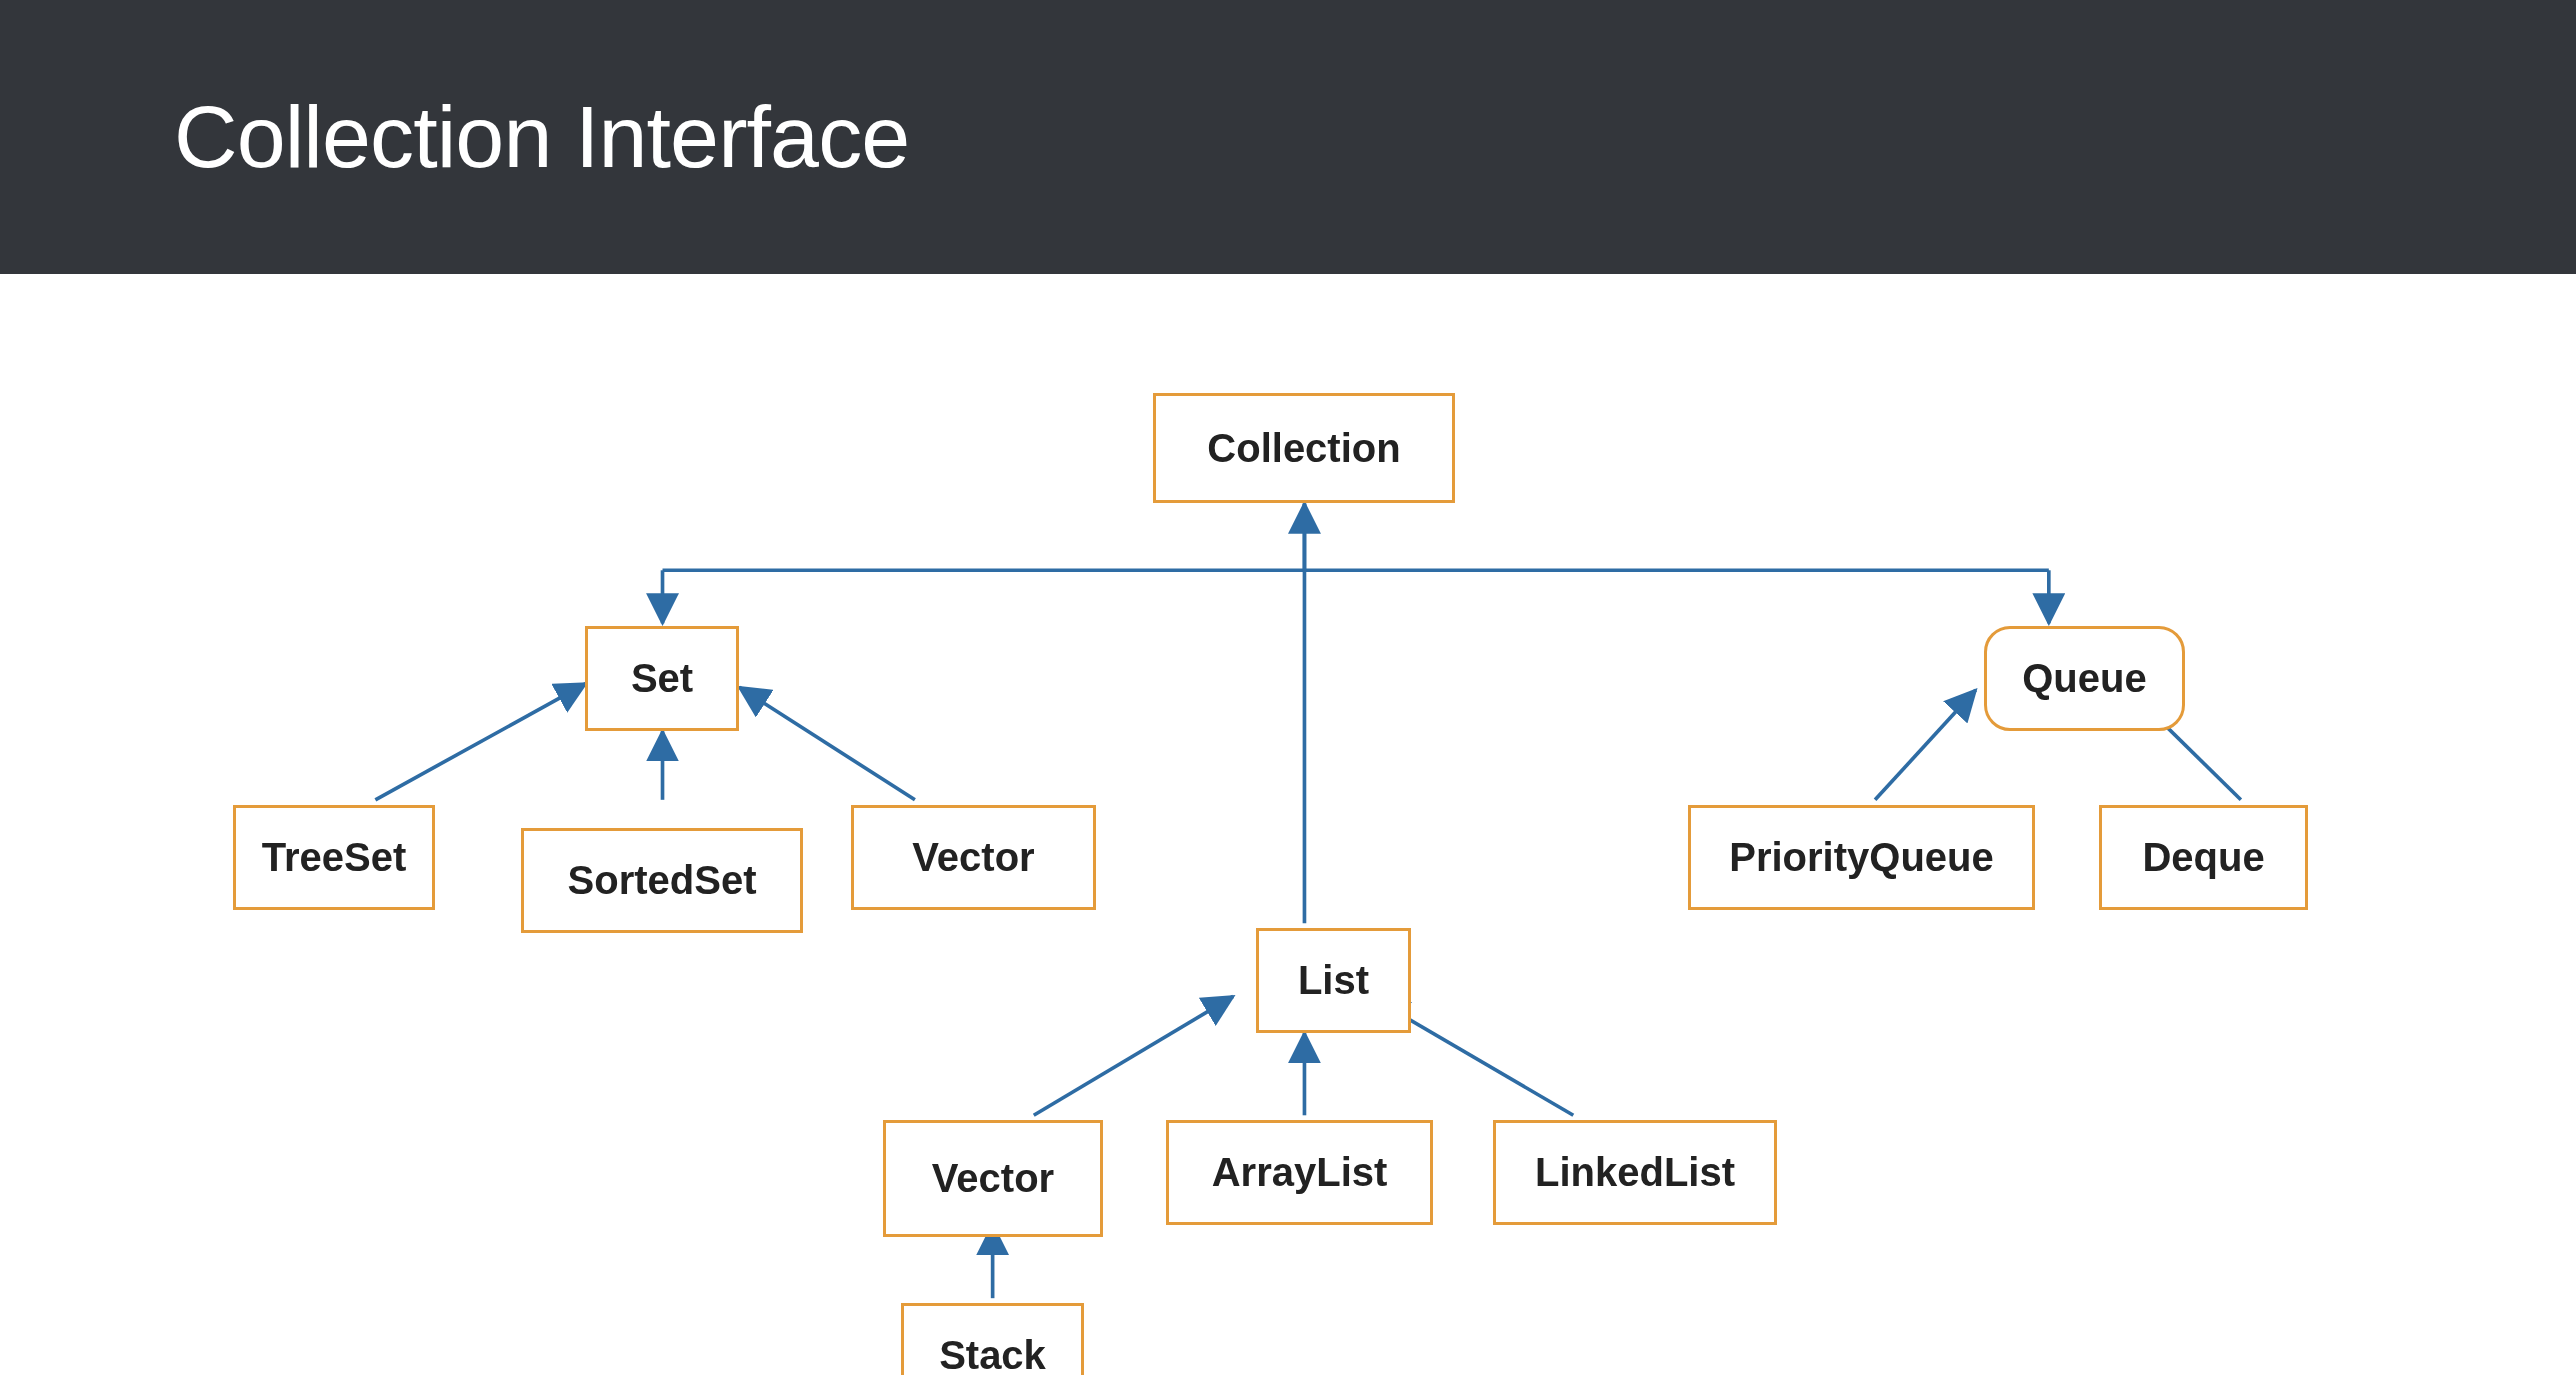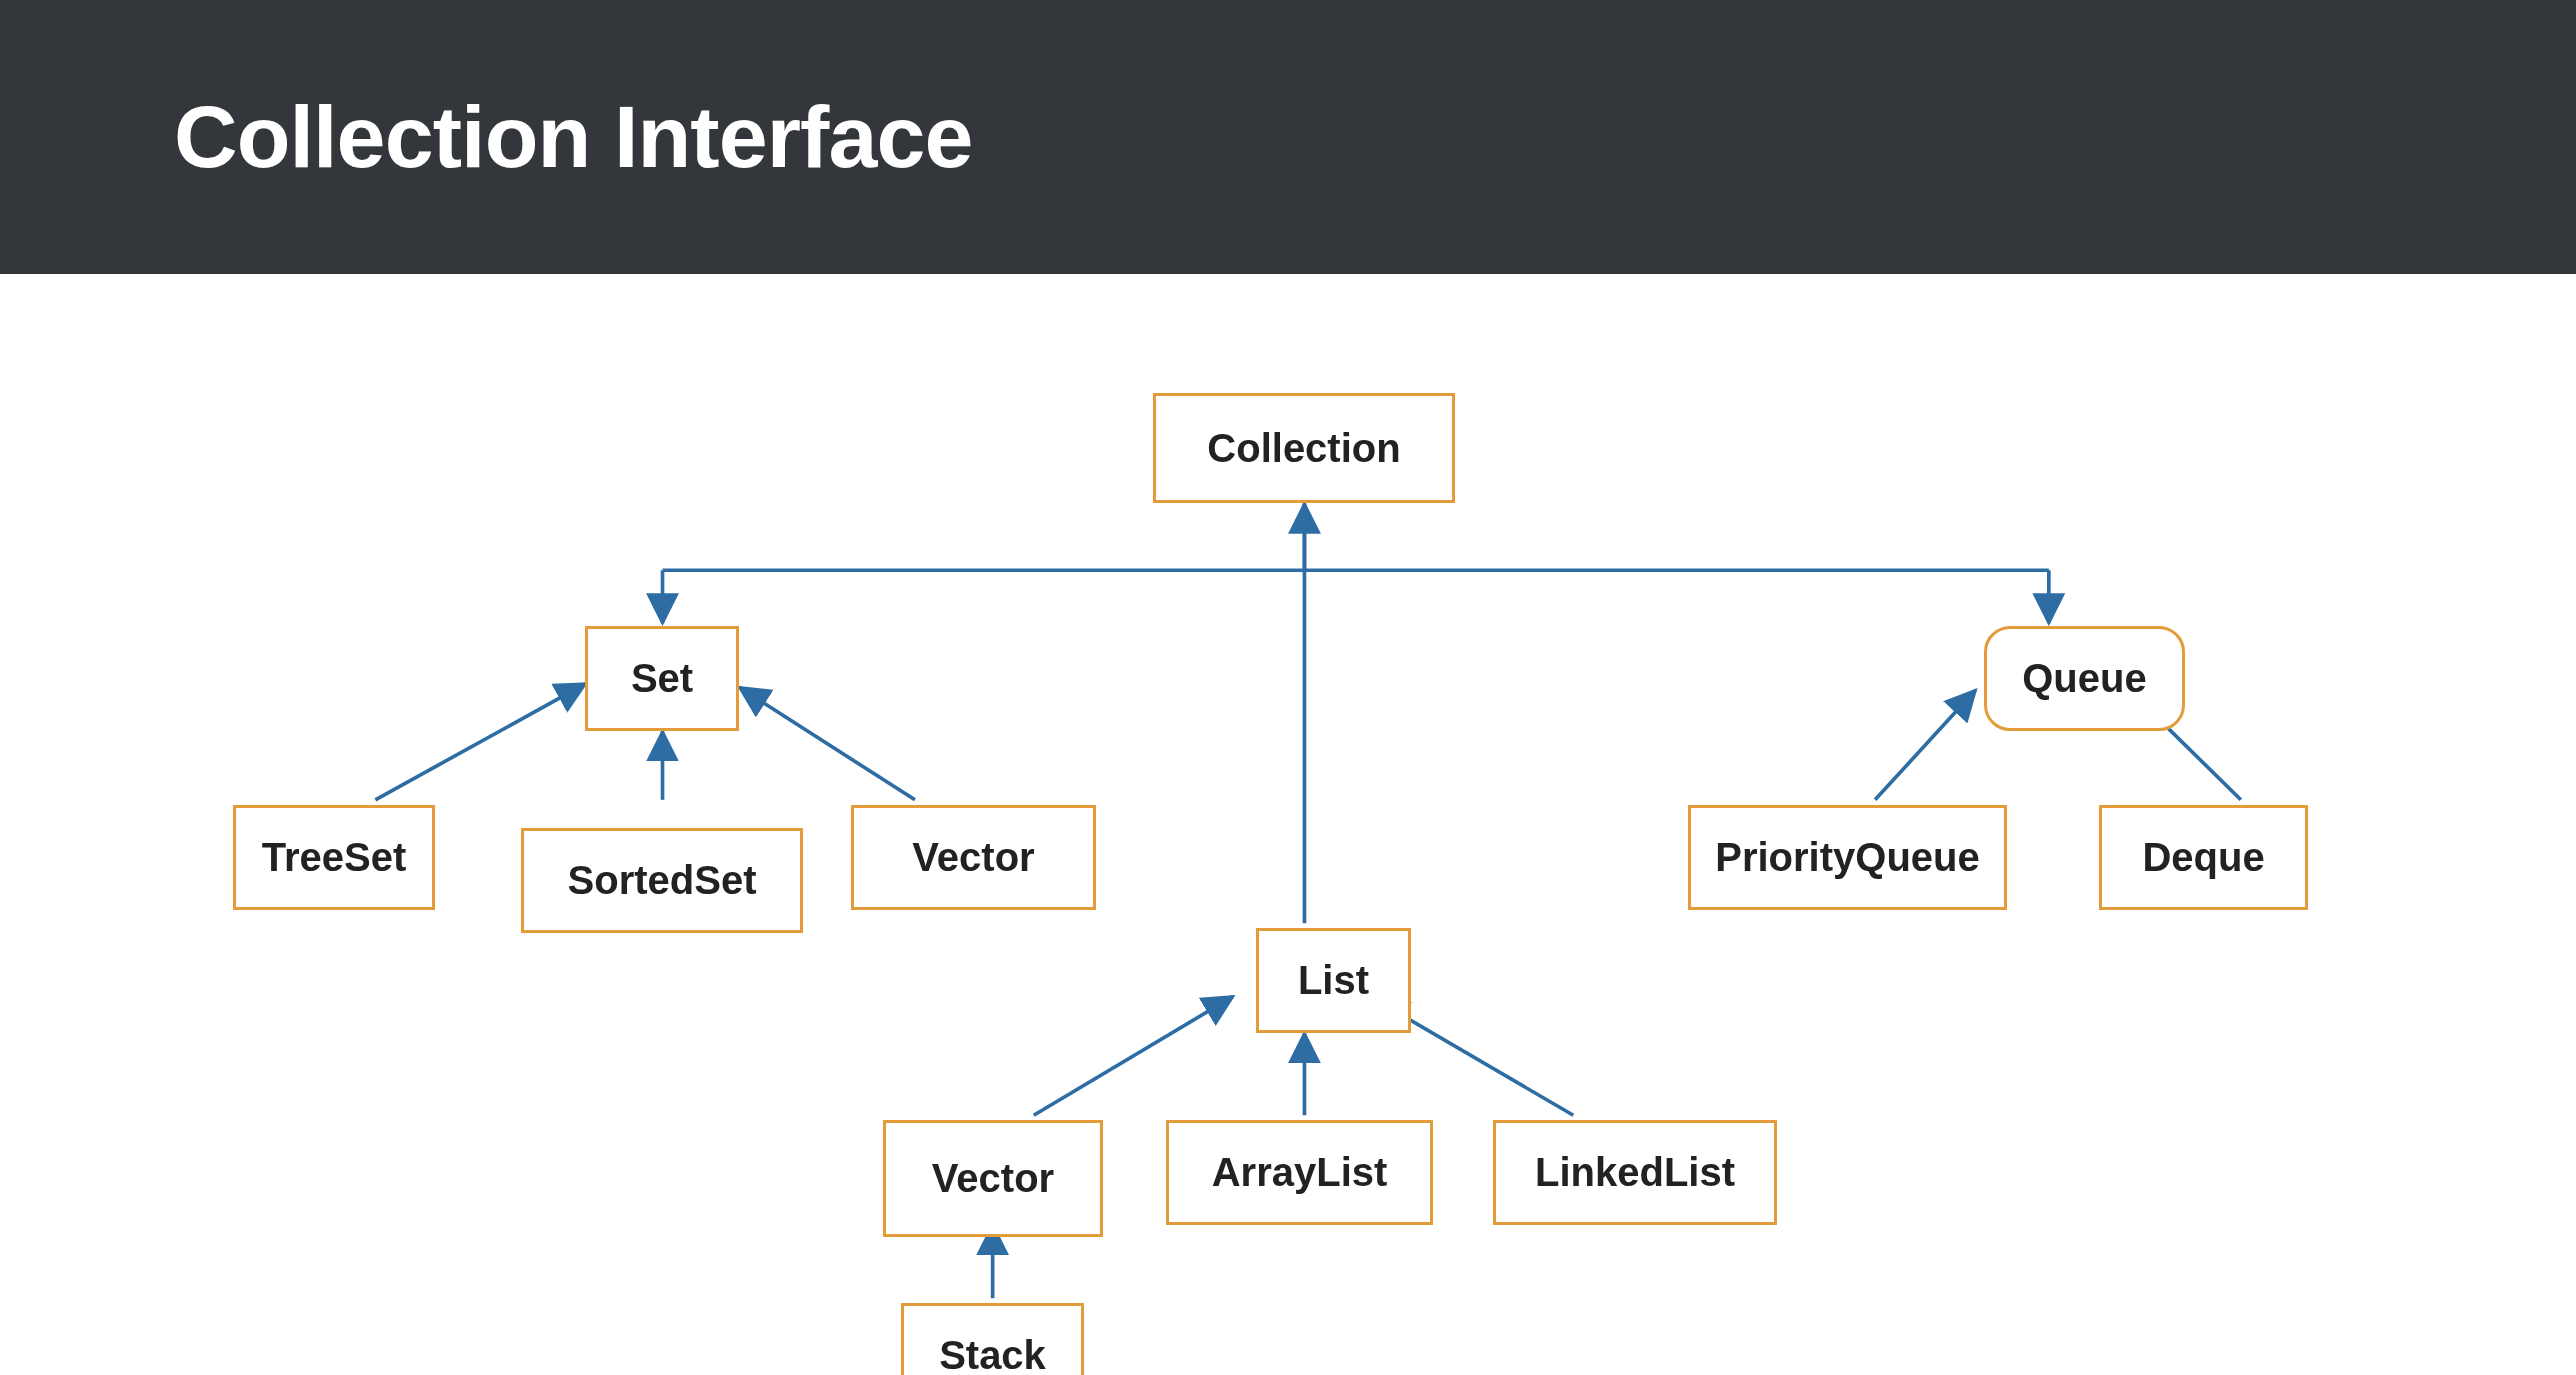"Collection Interface" .header h1 { font-weight: 700 -> 400 }
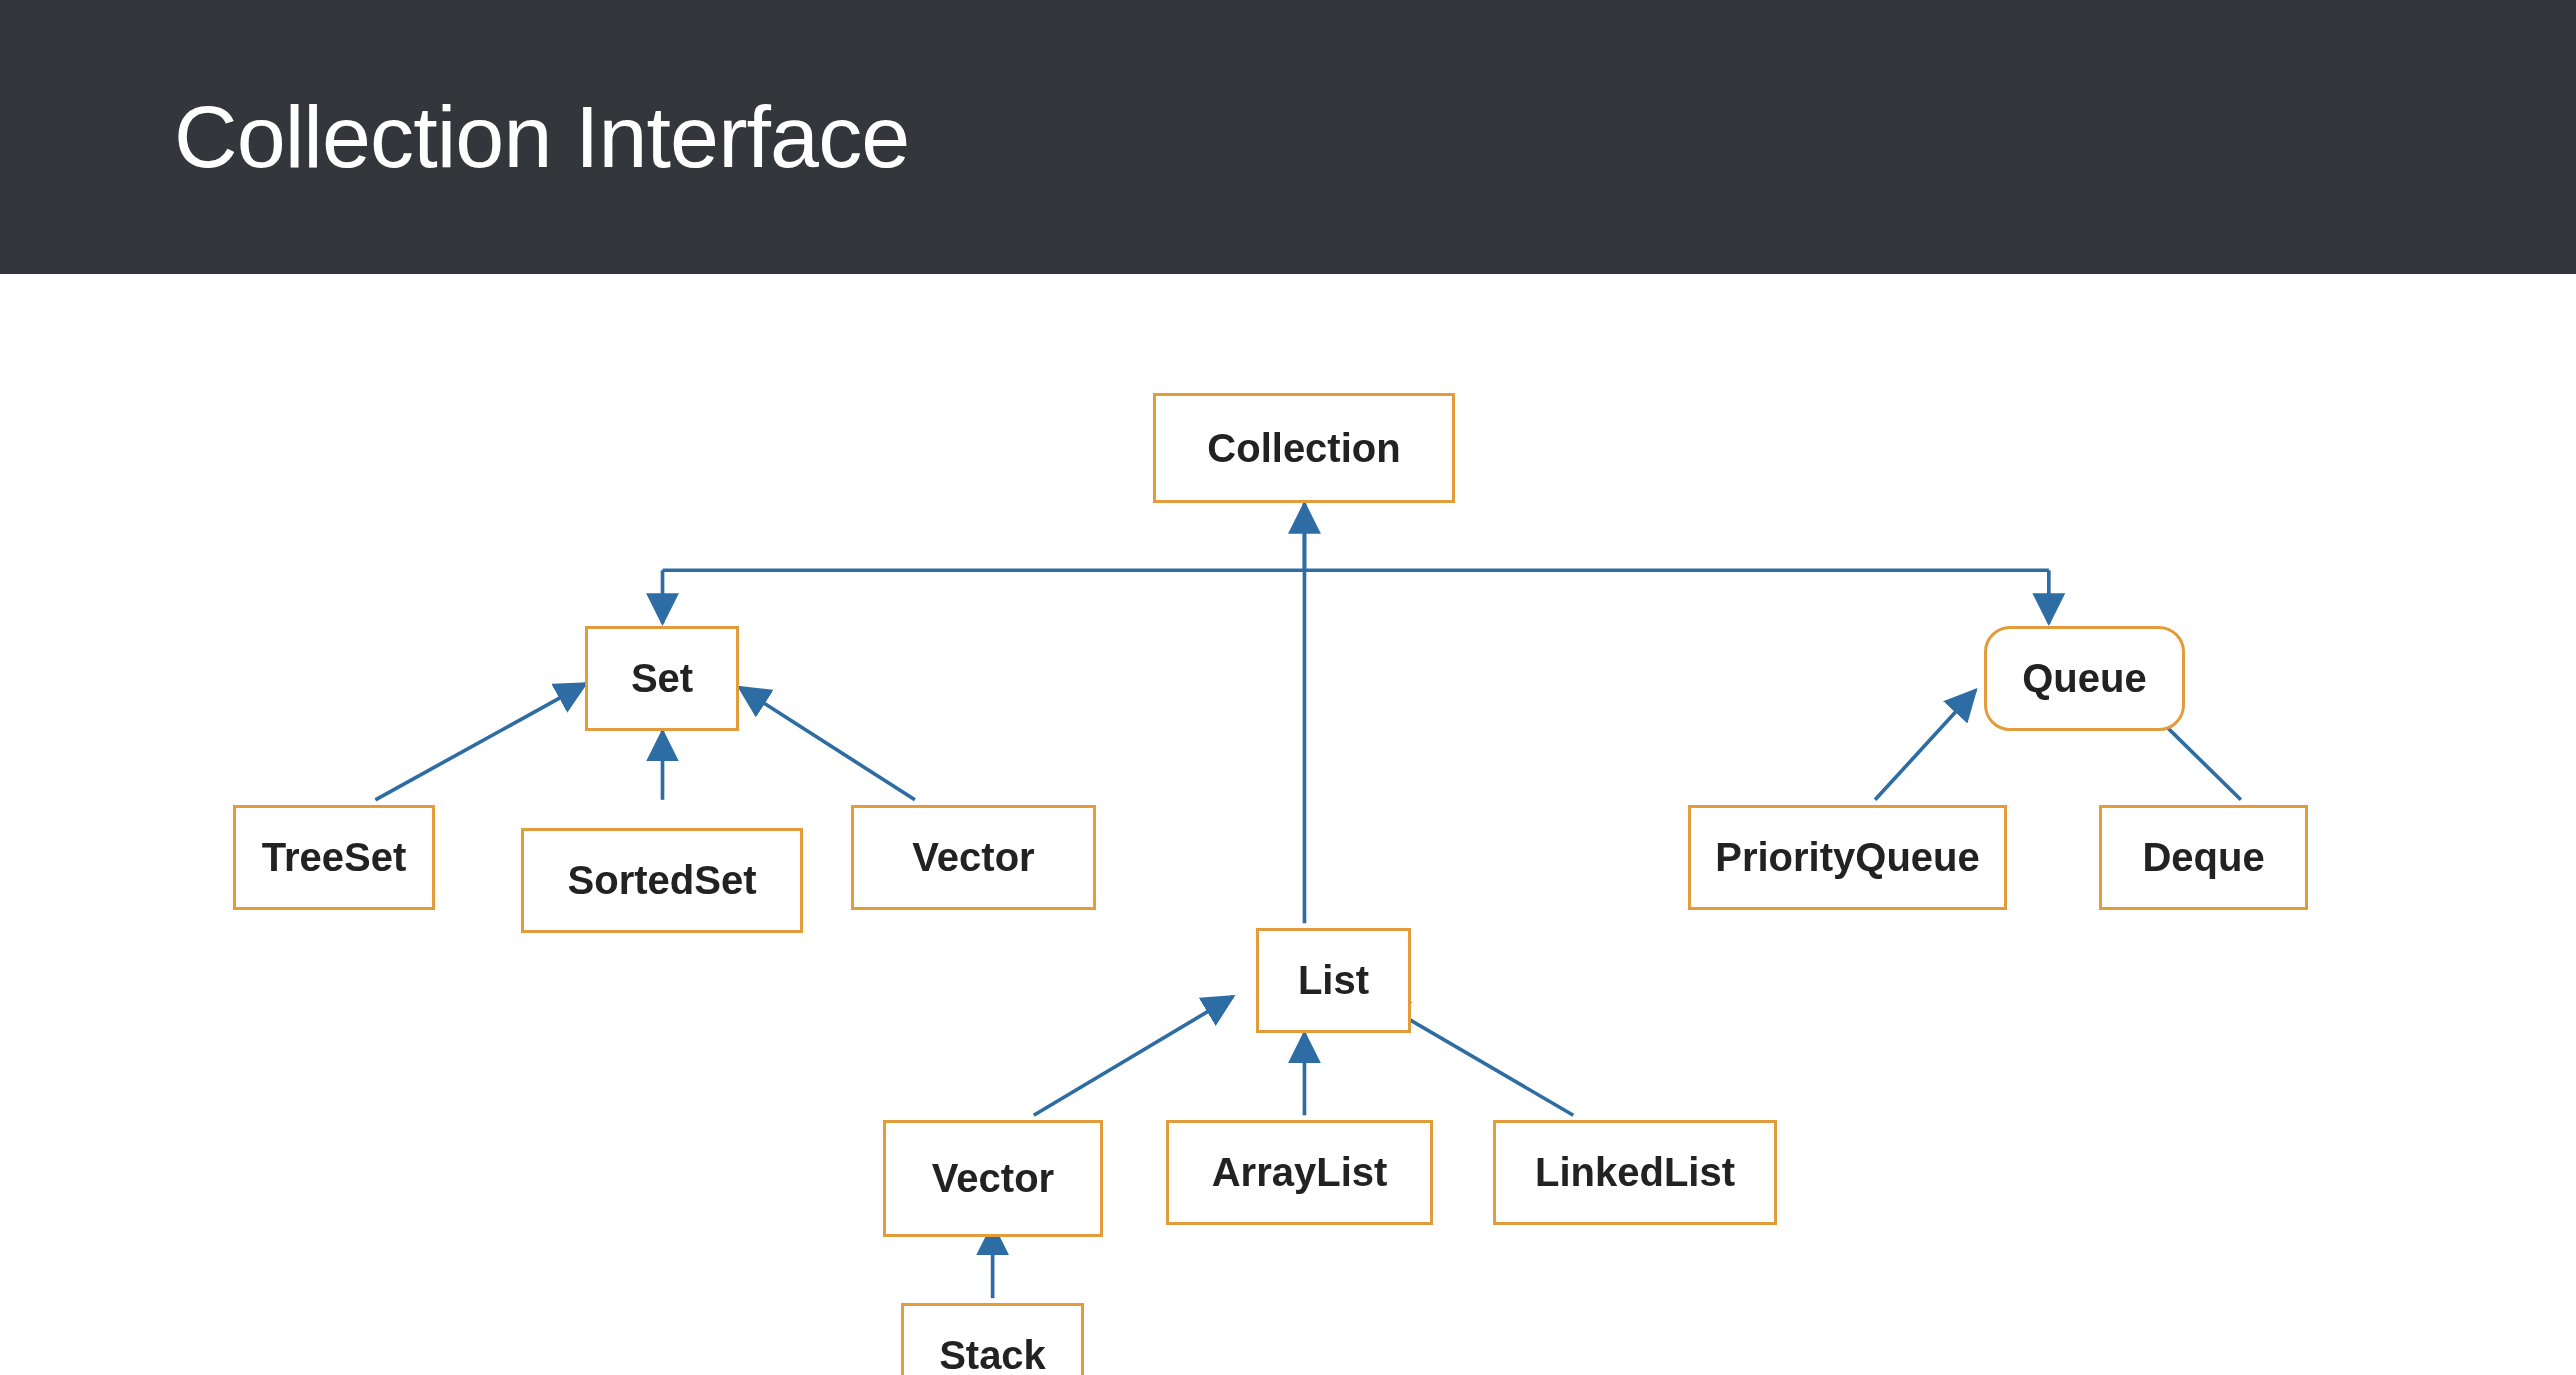"PriorityQueue" div.node { width: 319px -> 347px }
